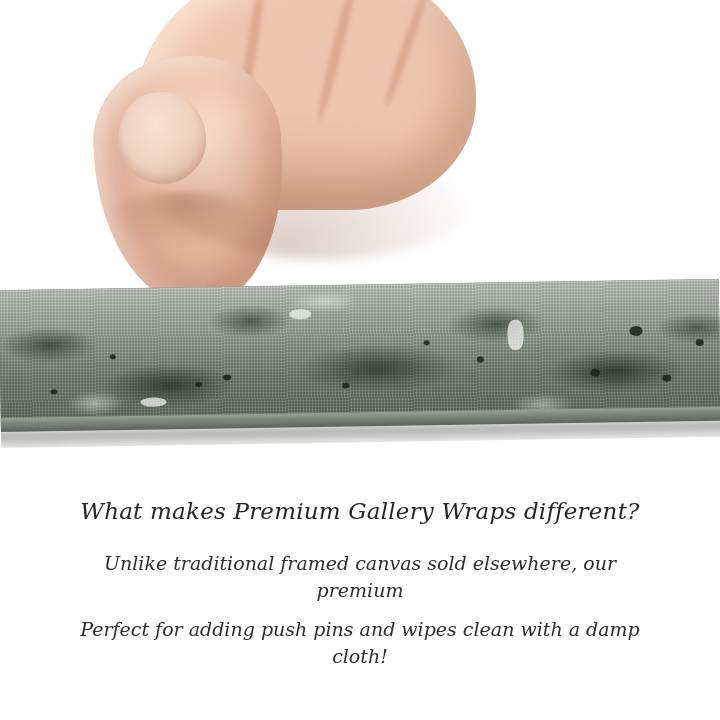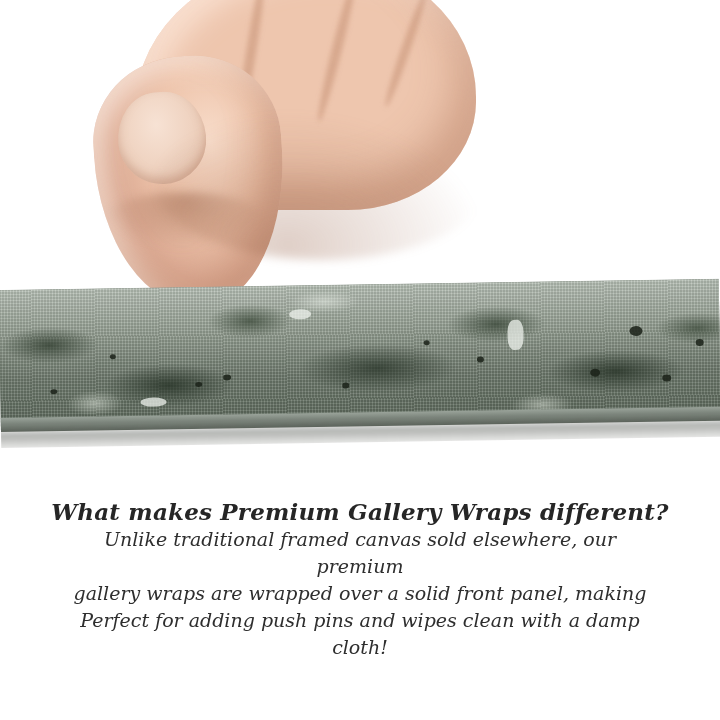"What makes Premium Gallery Wraps" .caption-heading { font-weight: 700 -> 400; margin: 0 0 1px 0 -> 0 0 26px 0 }
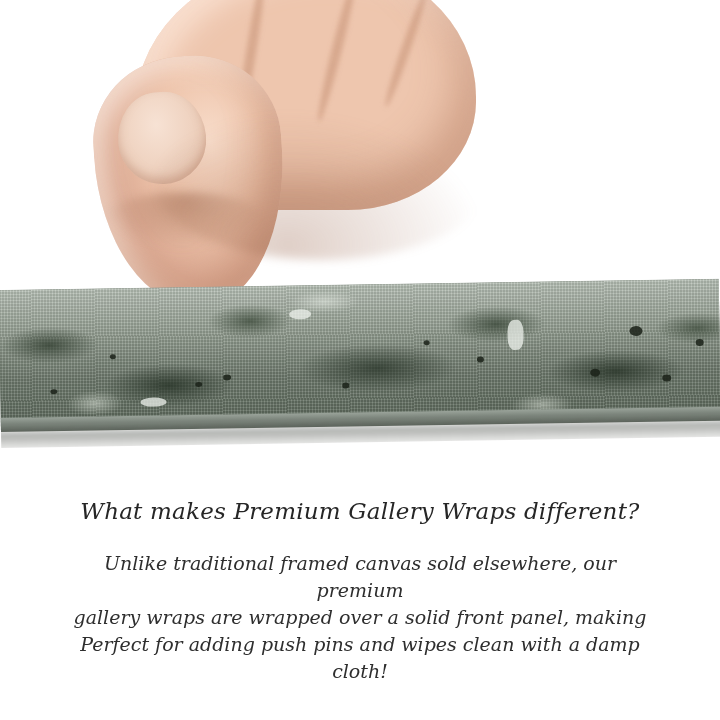"Unlike traditional framed canvas sold" .caption-body p { margin: 0 -> 12px }
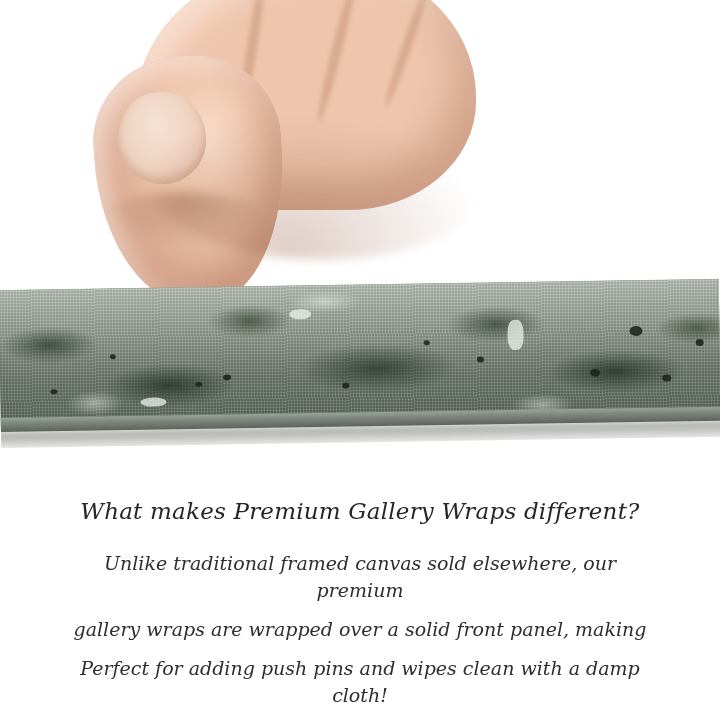"gallery wraps are wrapped over" p { html: <p>gallery wraps are wrapped over a solid front panel, making</p> -> none }
